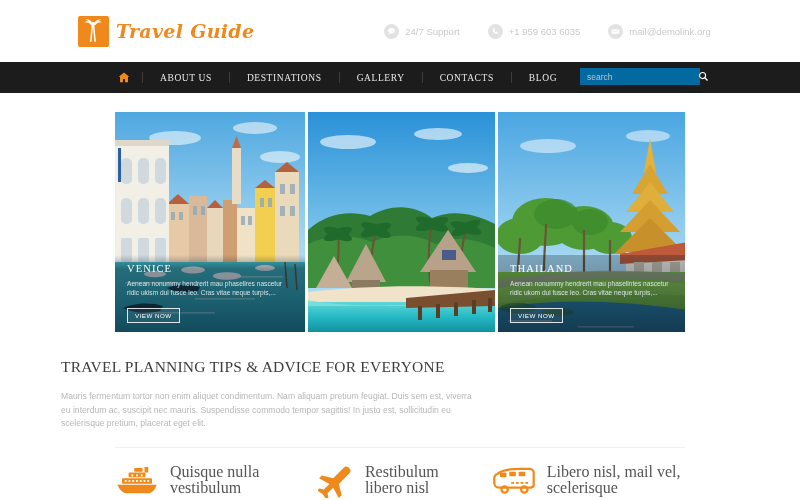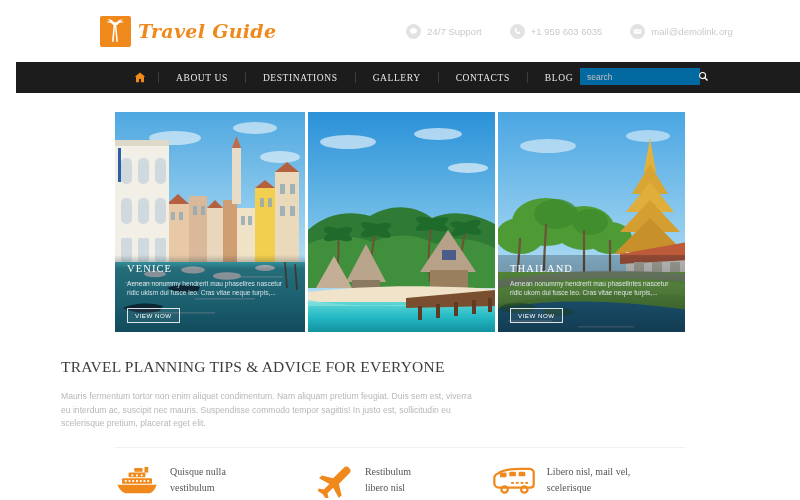"Travel Guide" .topbar { padding: 0 0 0 100px -> 0 0 0 78px }
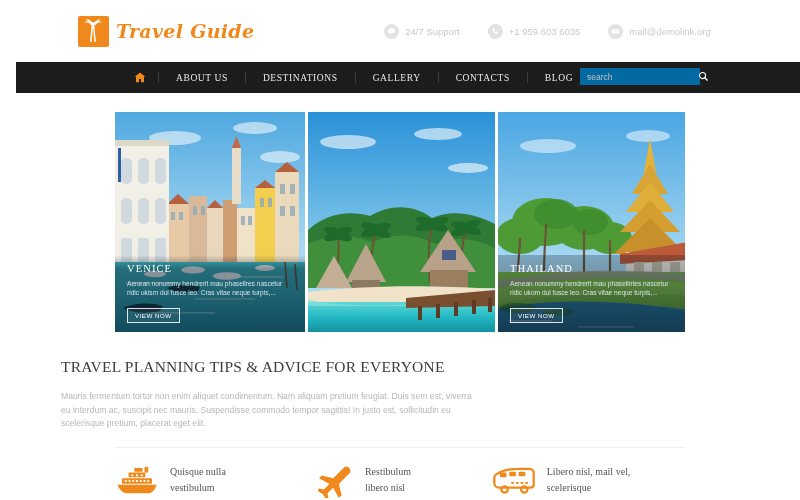"ABOUT US" .navbar { margin-left: 16px -> none }
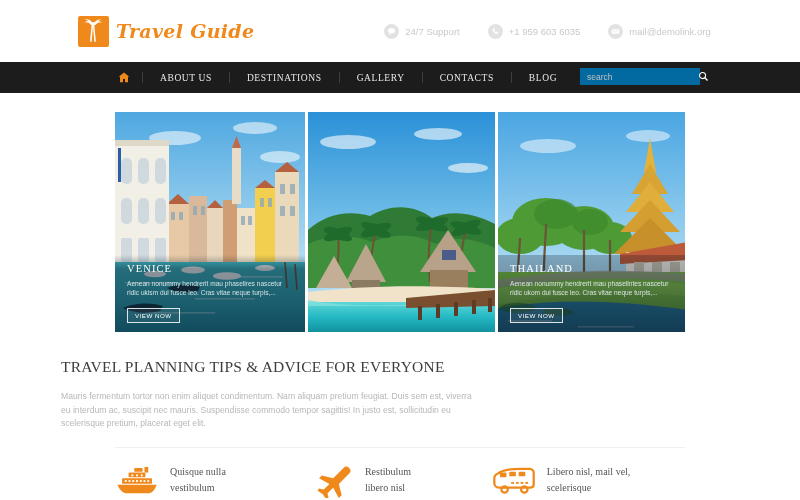"Quisque nulla" .feat-text { font-size: 10px -> 16px }
